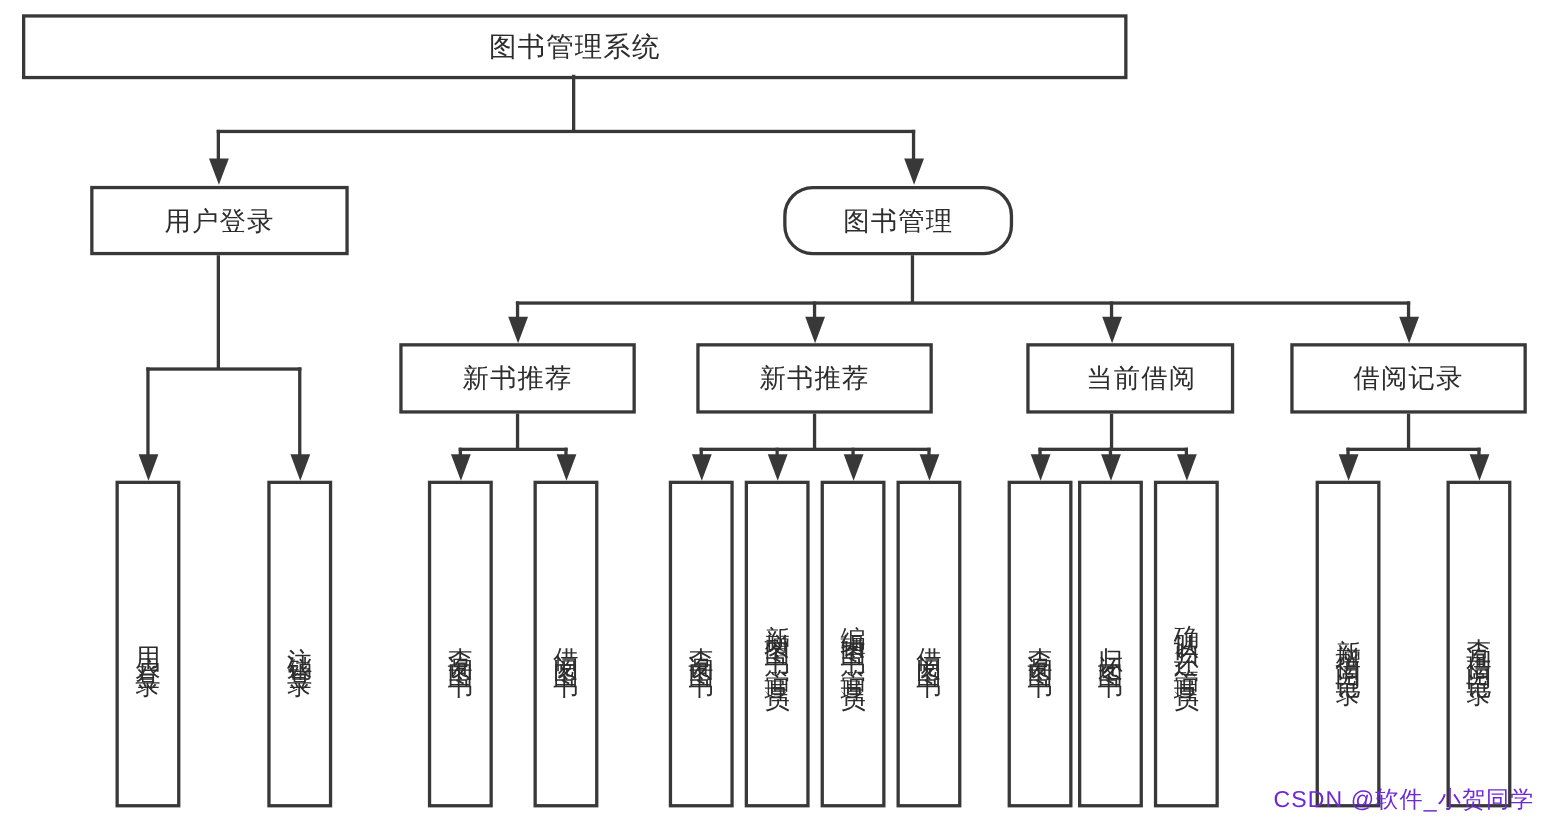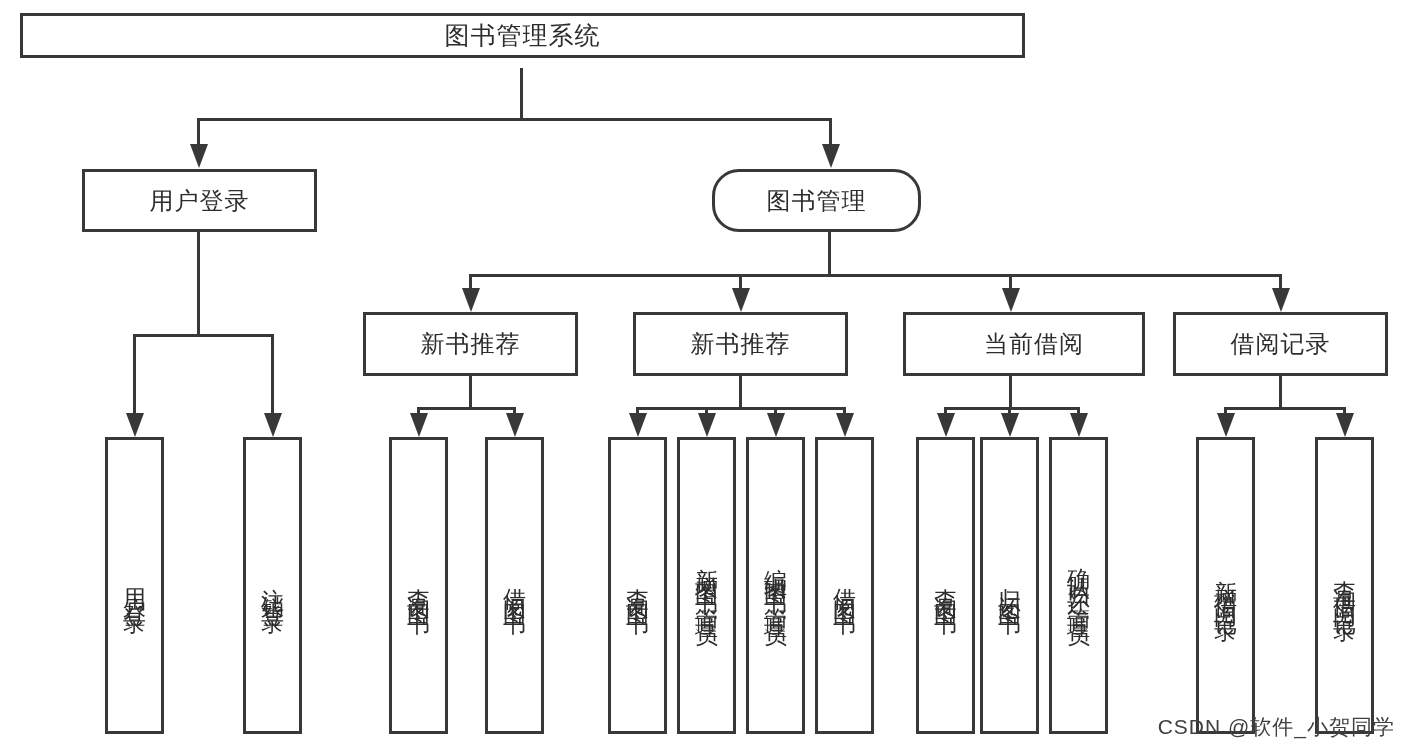"图书管理系统" div.box { height: 45px -> 59px }
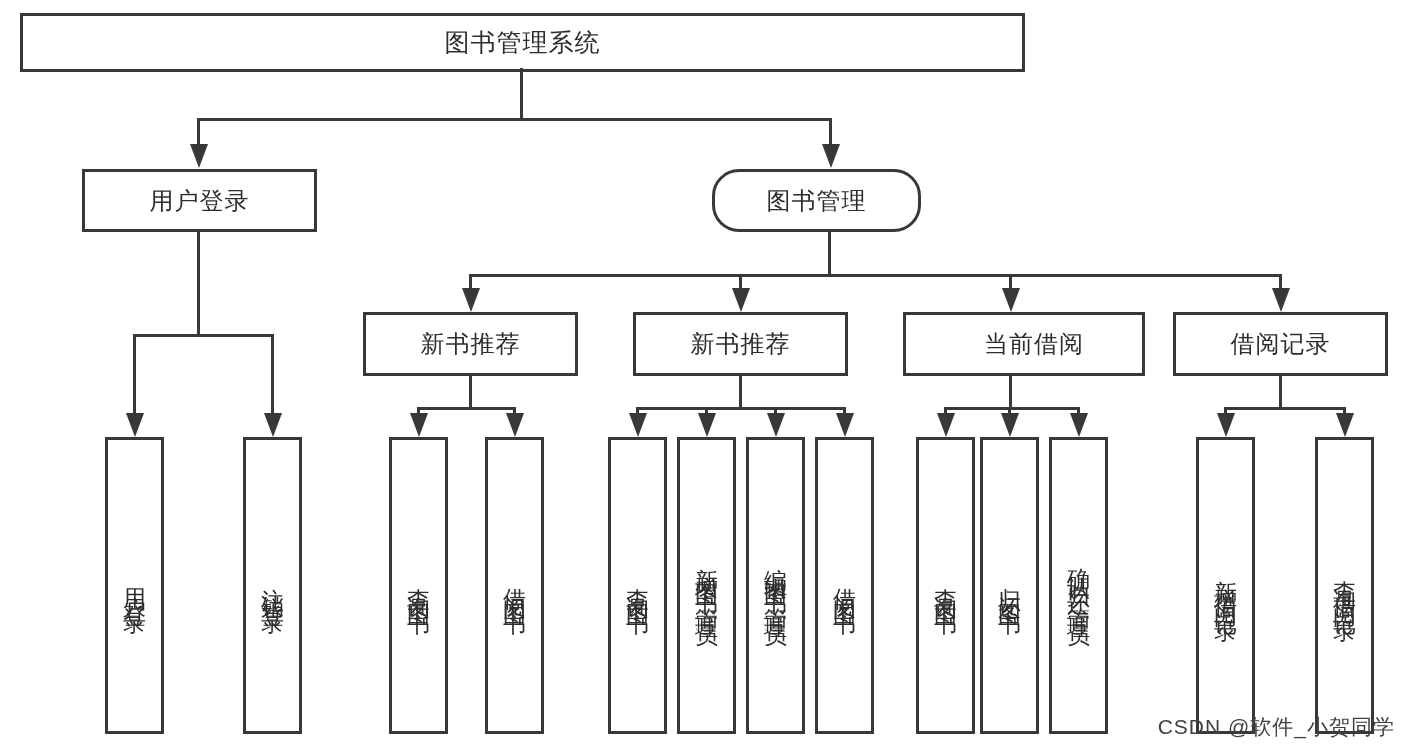"当前借阅" div.box { left: 903px -> 933px; width: 242px -> 189px }
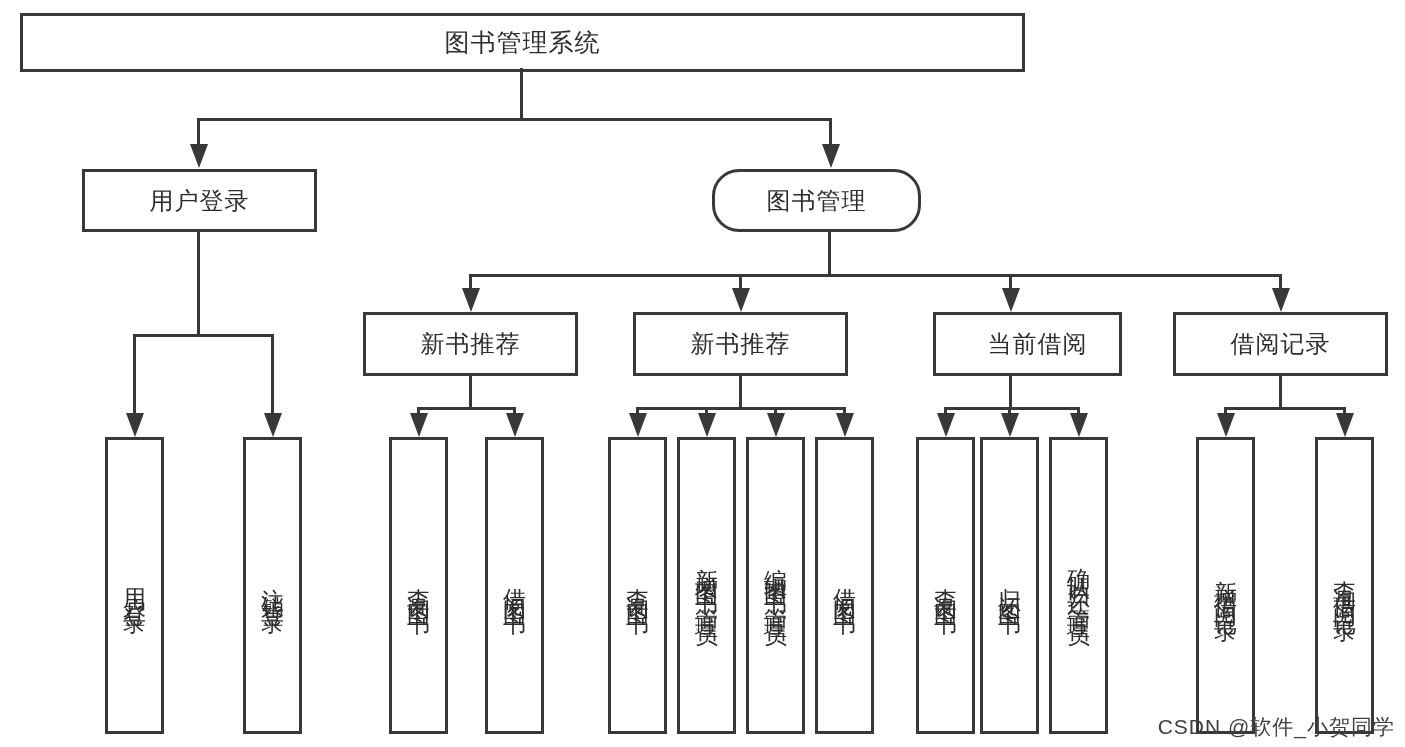"CSDN @软件_小贺同学" #watermark { color: #404040 -> #6d28d9 }
